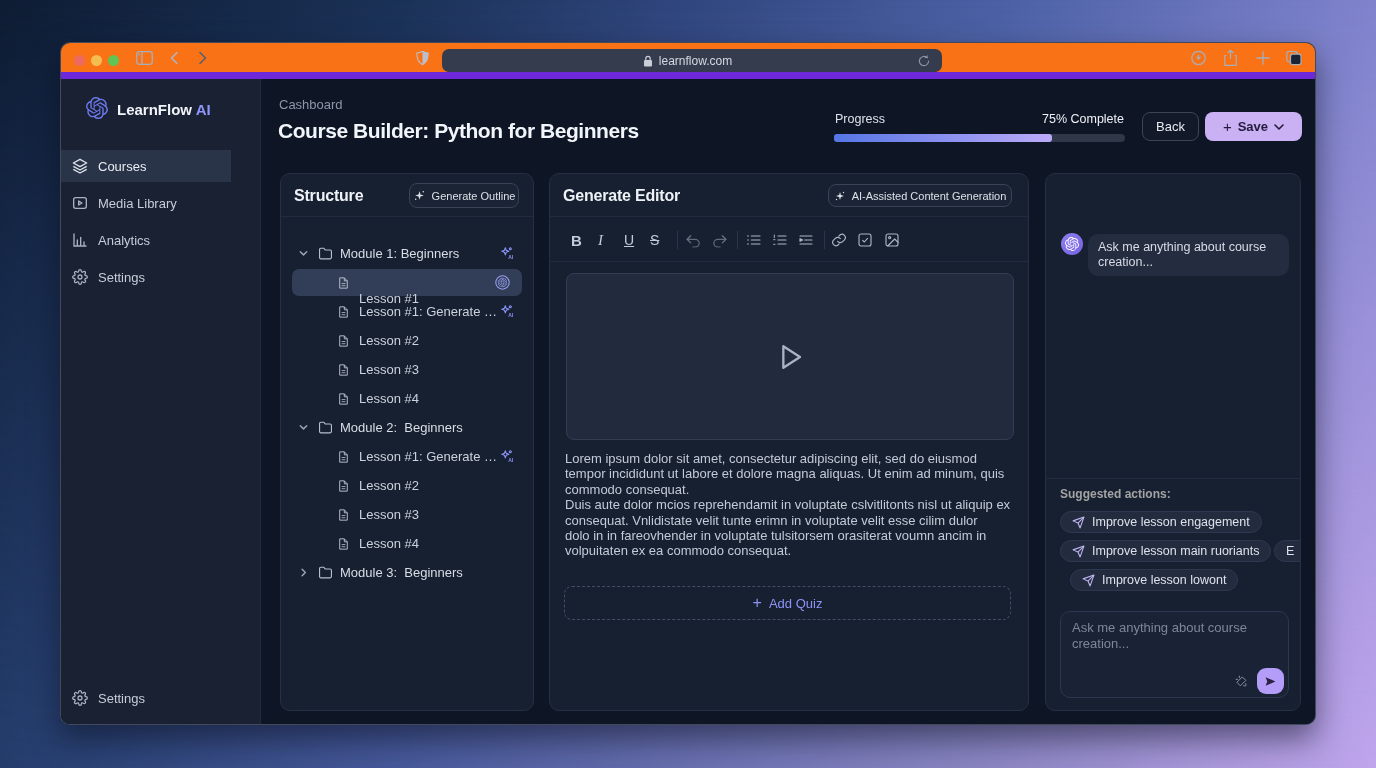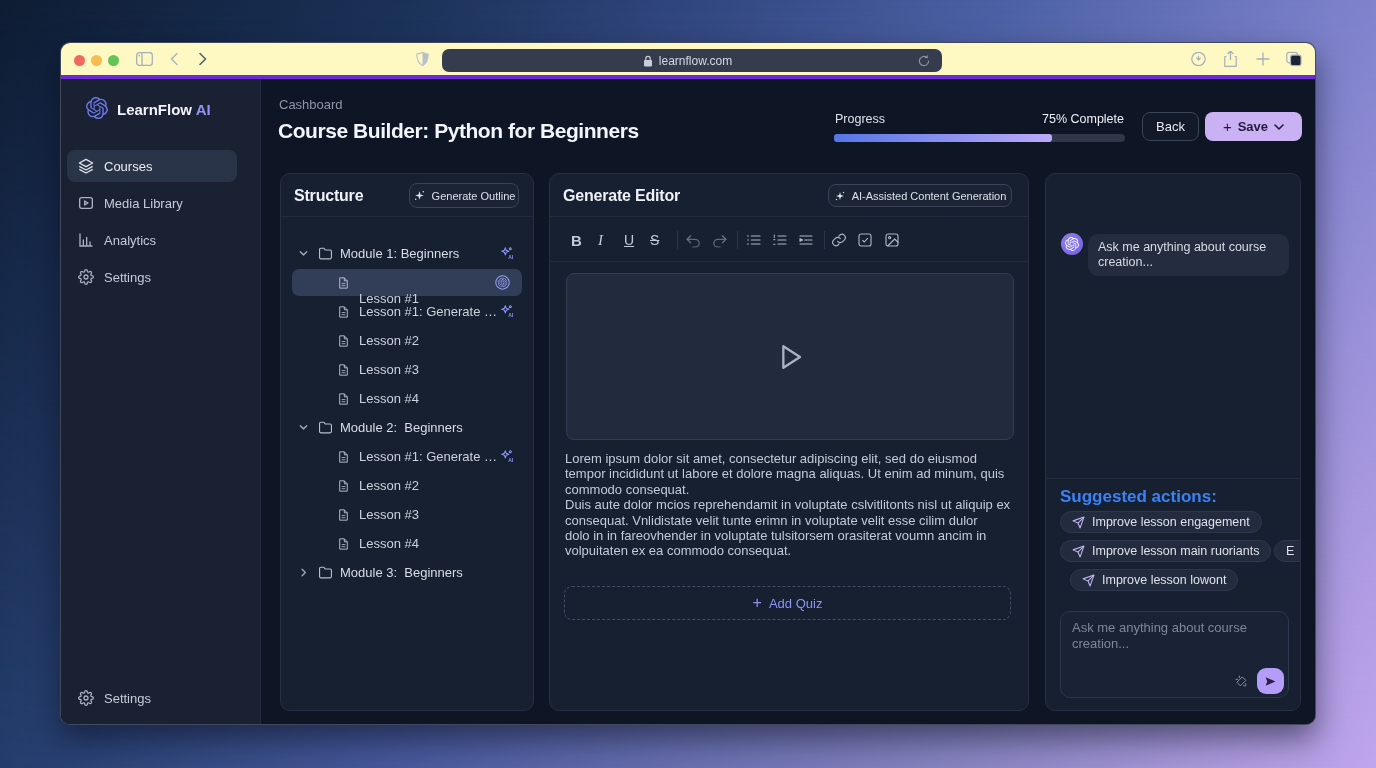"learnflow.com" #chrome { background: #fef9c3 -> #f97316; border-bottom: 4px solid #6d28d9 -> 7px solid #6d28d9 }
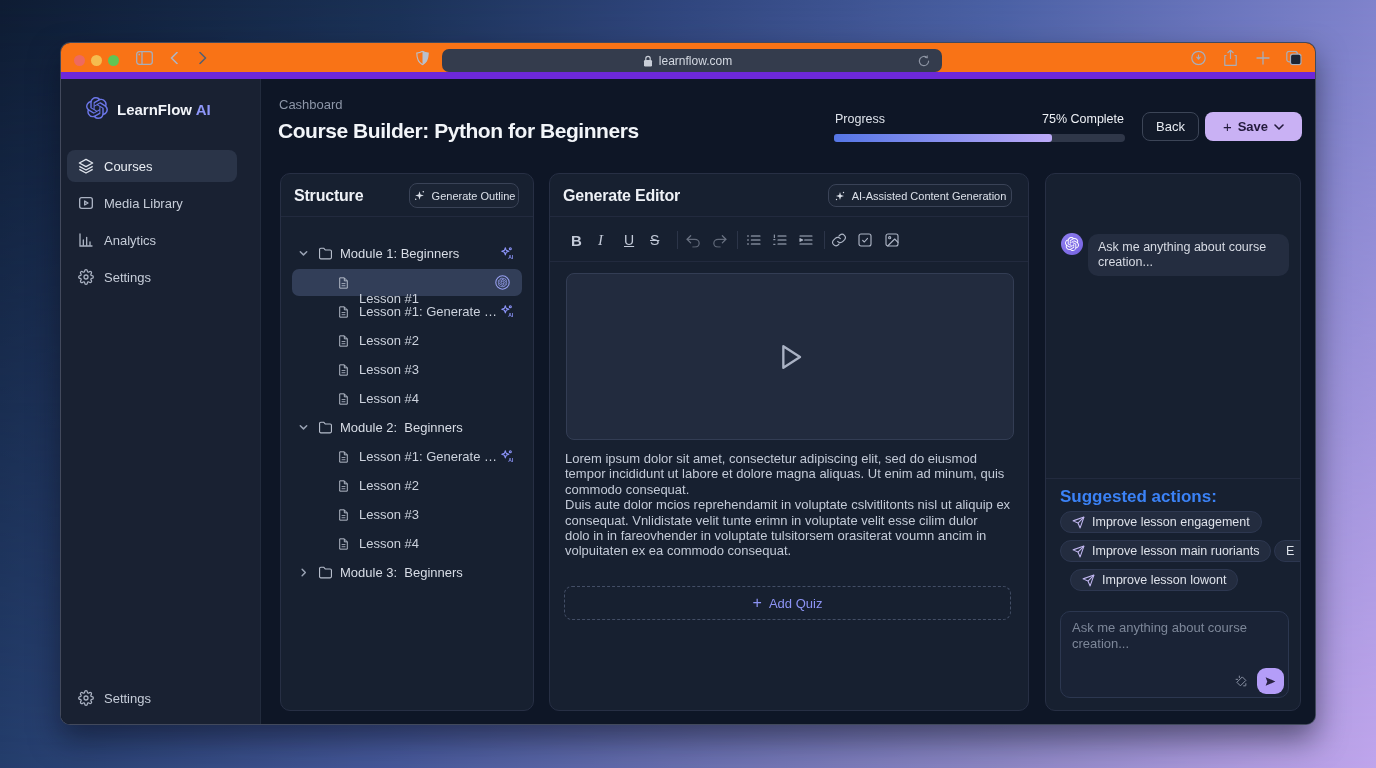"Courses" .navitem { border-radius: 8px -> 0; left: 6px -> 0 }
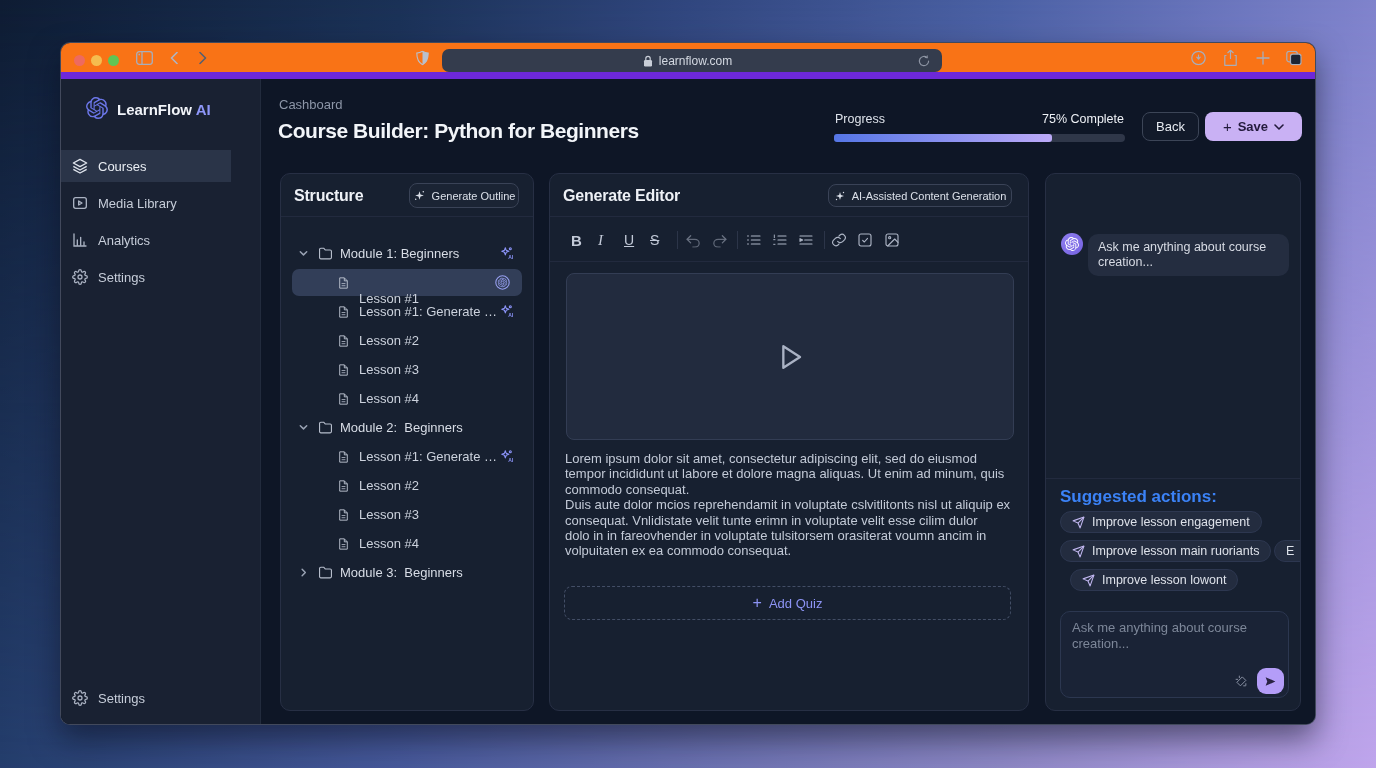"Suggested actions:" .sa-label { color: #3b82f6 -> #a3a3a3; font-size: 17px -> 12px }
